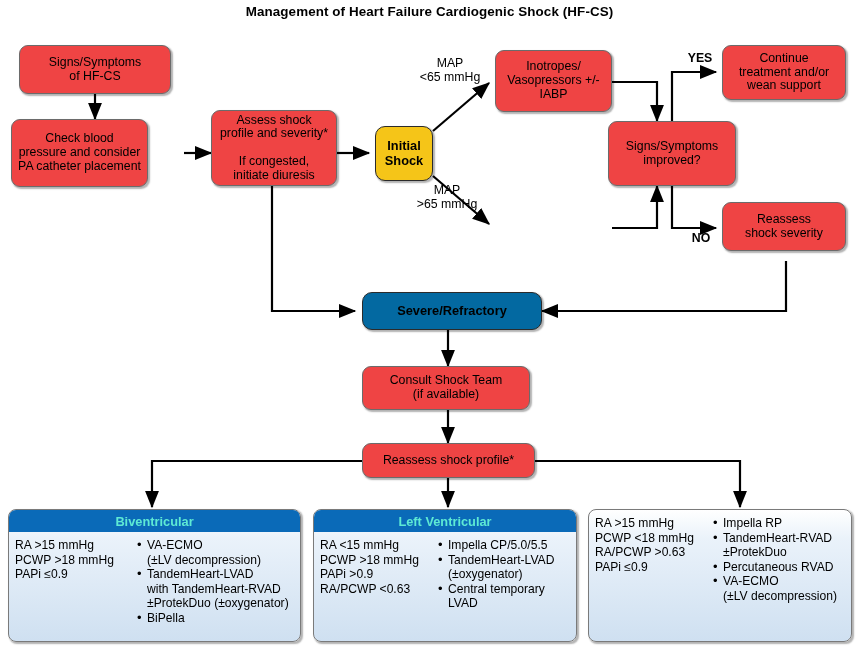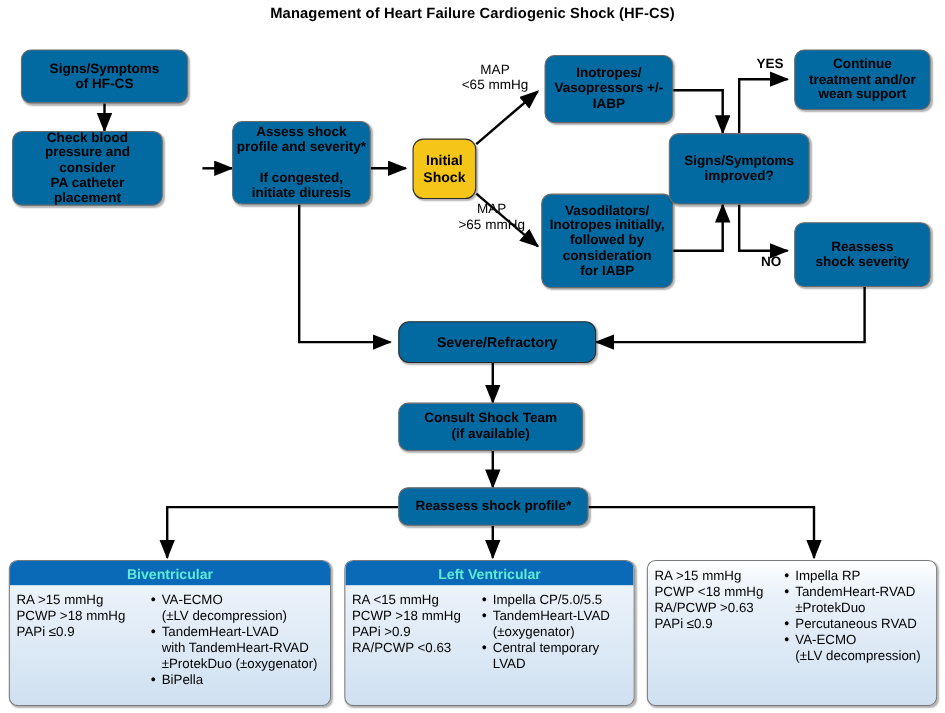"Signs/Symptoms" .node { background: #0369a1 -> #ef4444; font-weight: bold -> none }
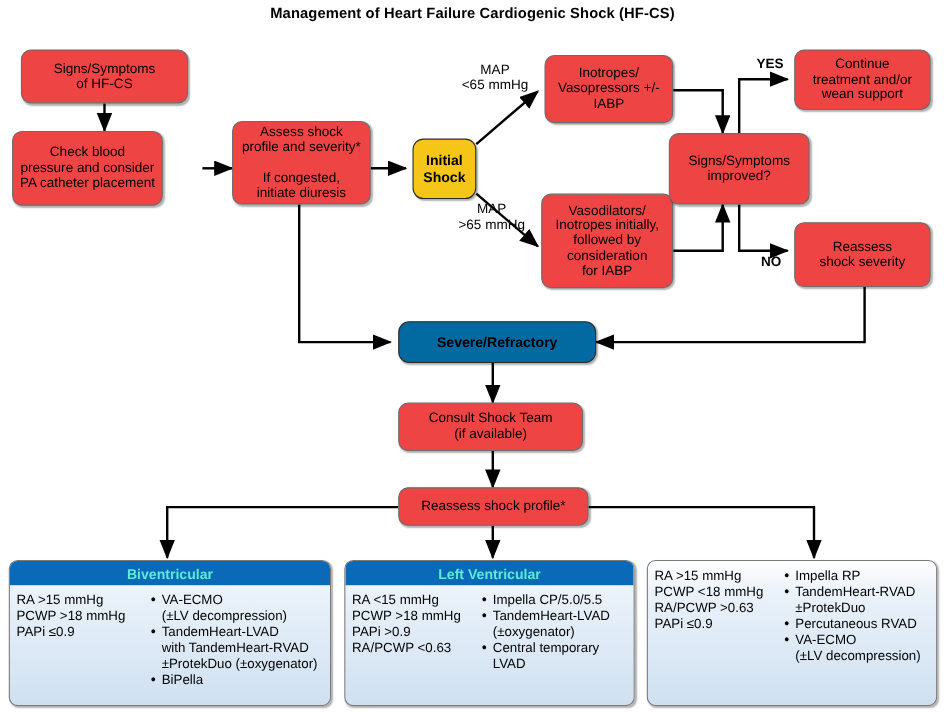"Vasodilators/" div.node { html: <div> <span>Vasodilators/<br>Inotropes initially,<br>followed by<br>consideration<br>for IABP</span> </div> -> none }
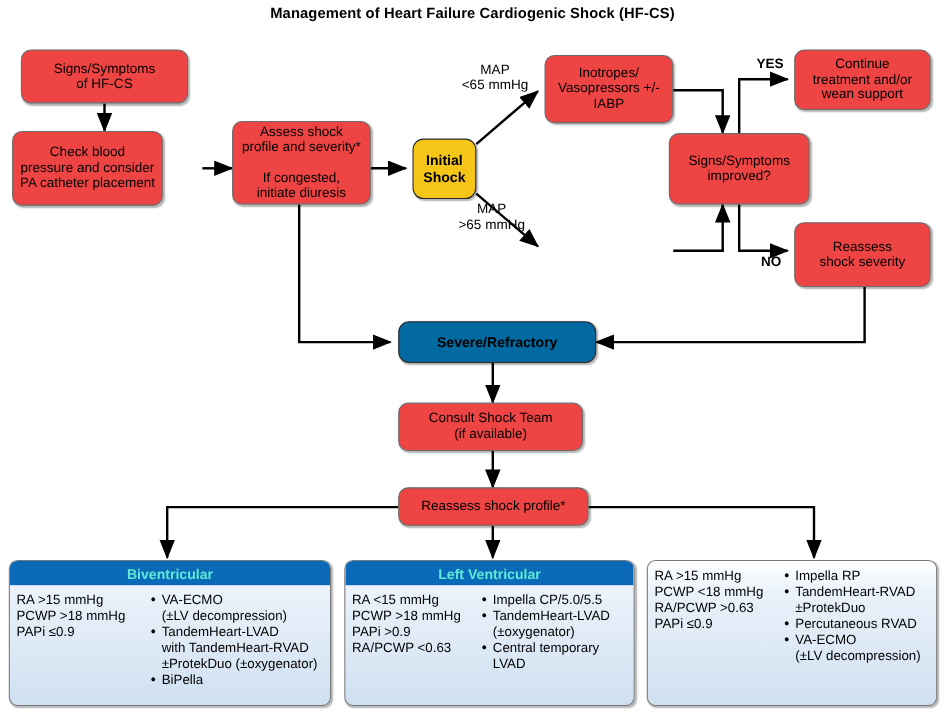"Reassess" div.node { height: 59px -> 49px }
